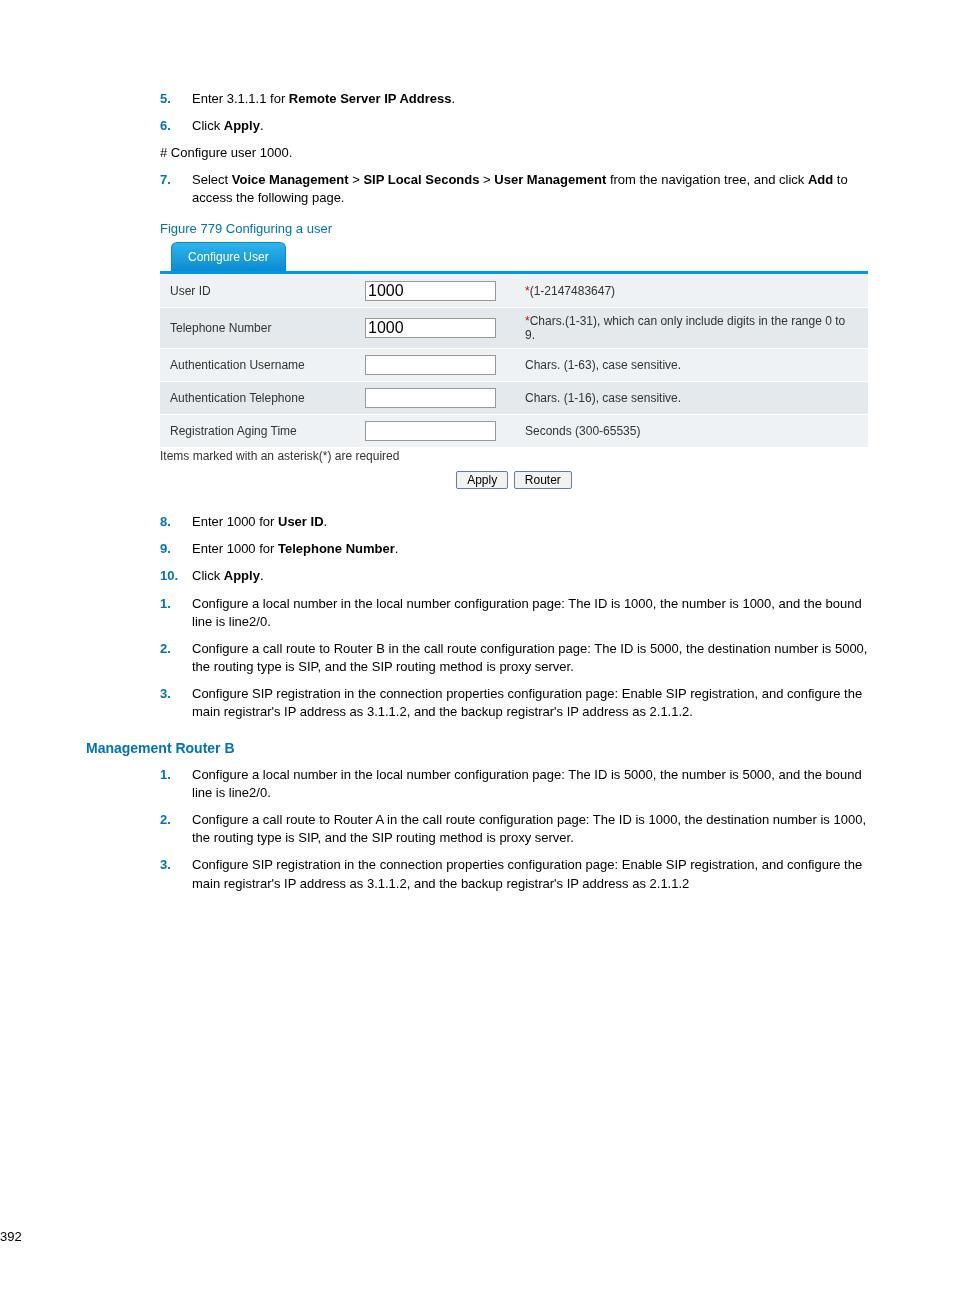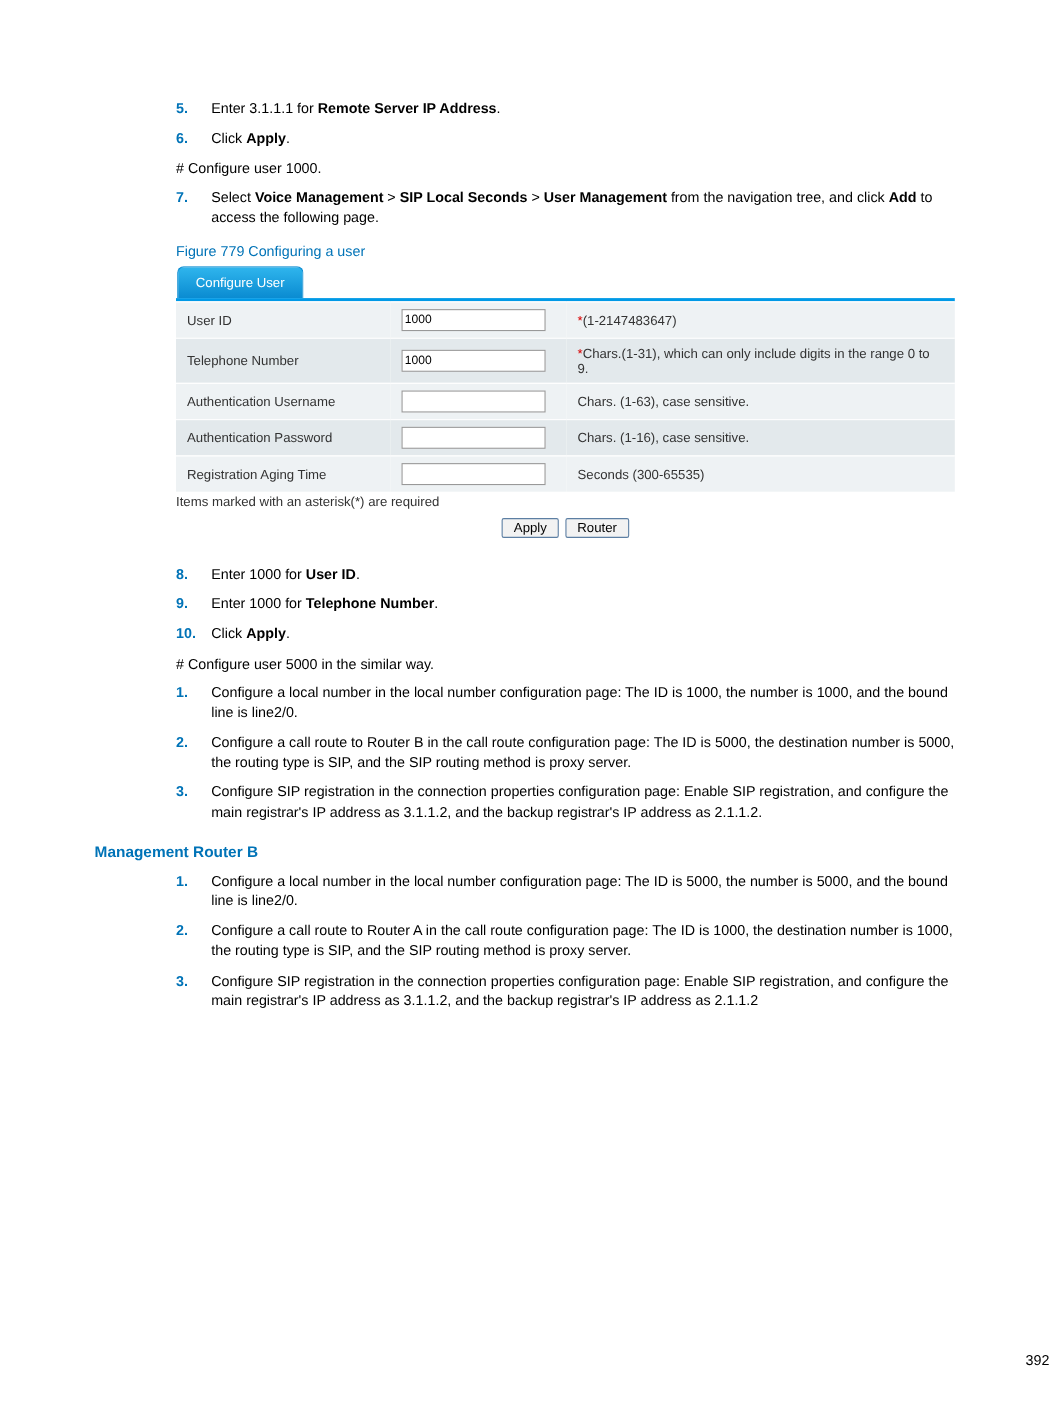"Configure User" .tab-btn { margin-left: 1px -> 11px }
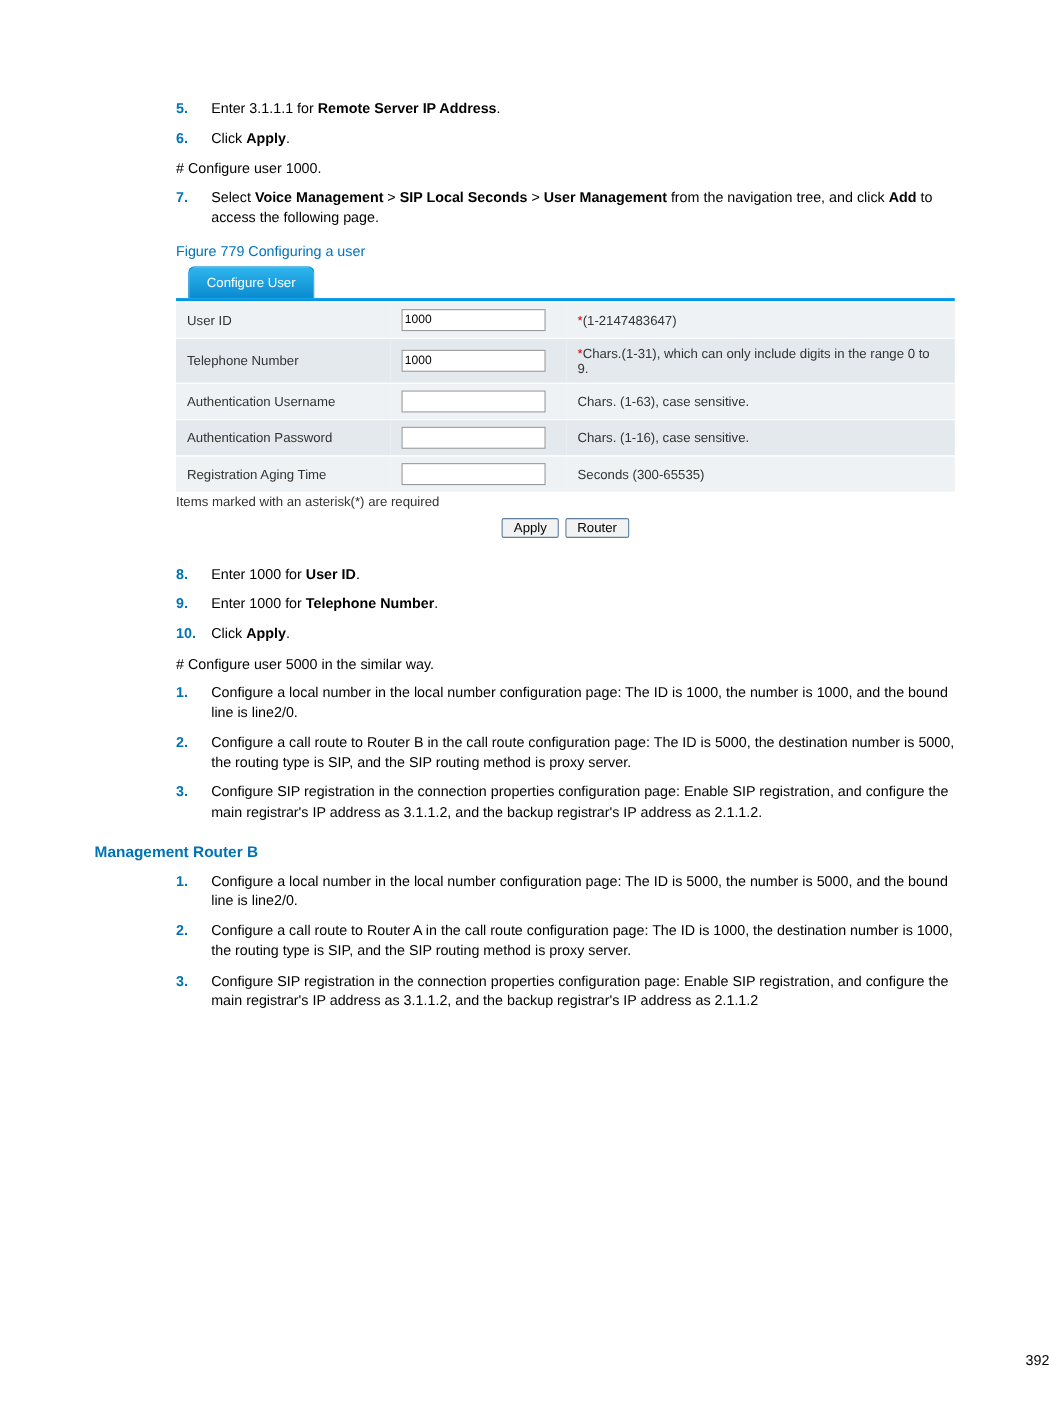"1000" .form-table .inp input { font-size: 11px -> 16px }
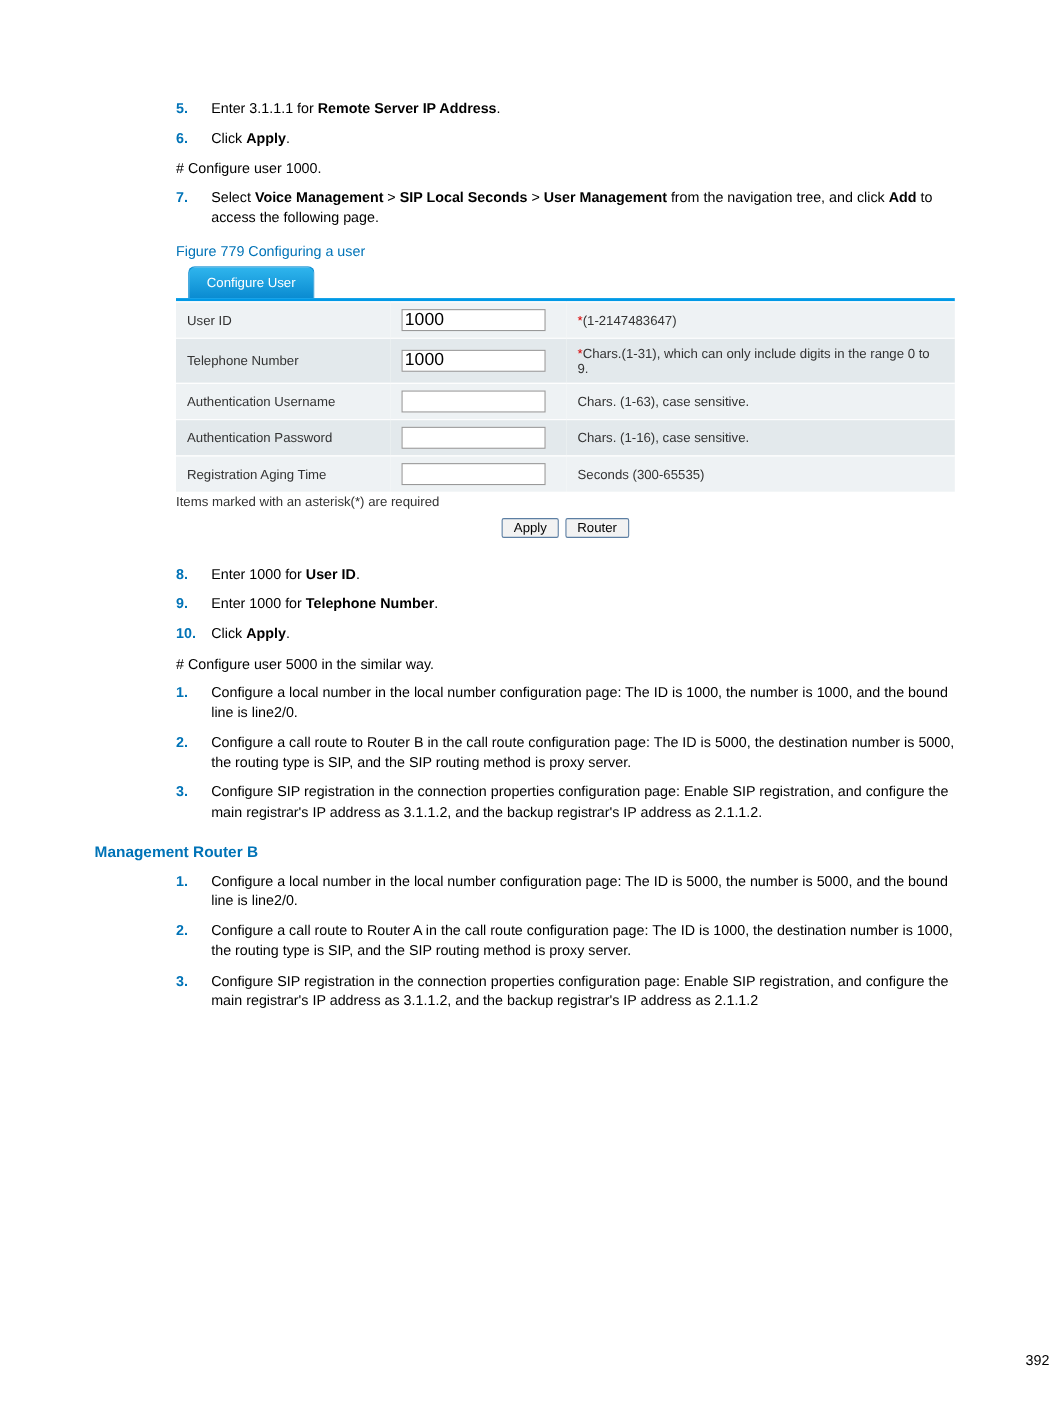"Authentication Password" td.lbl { text: Password -> Telephone }
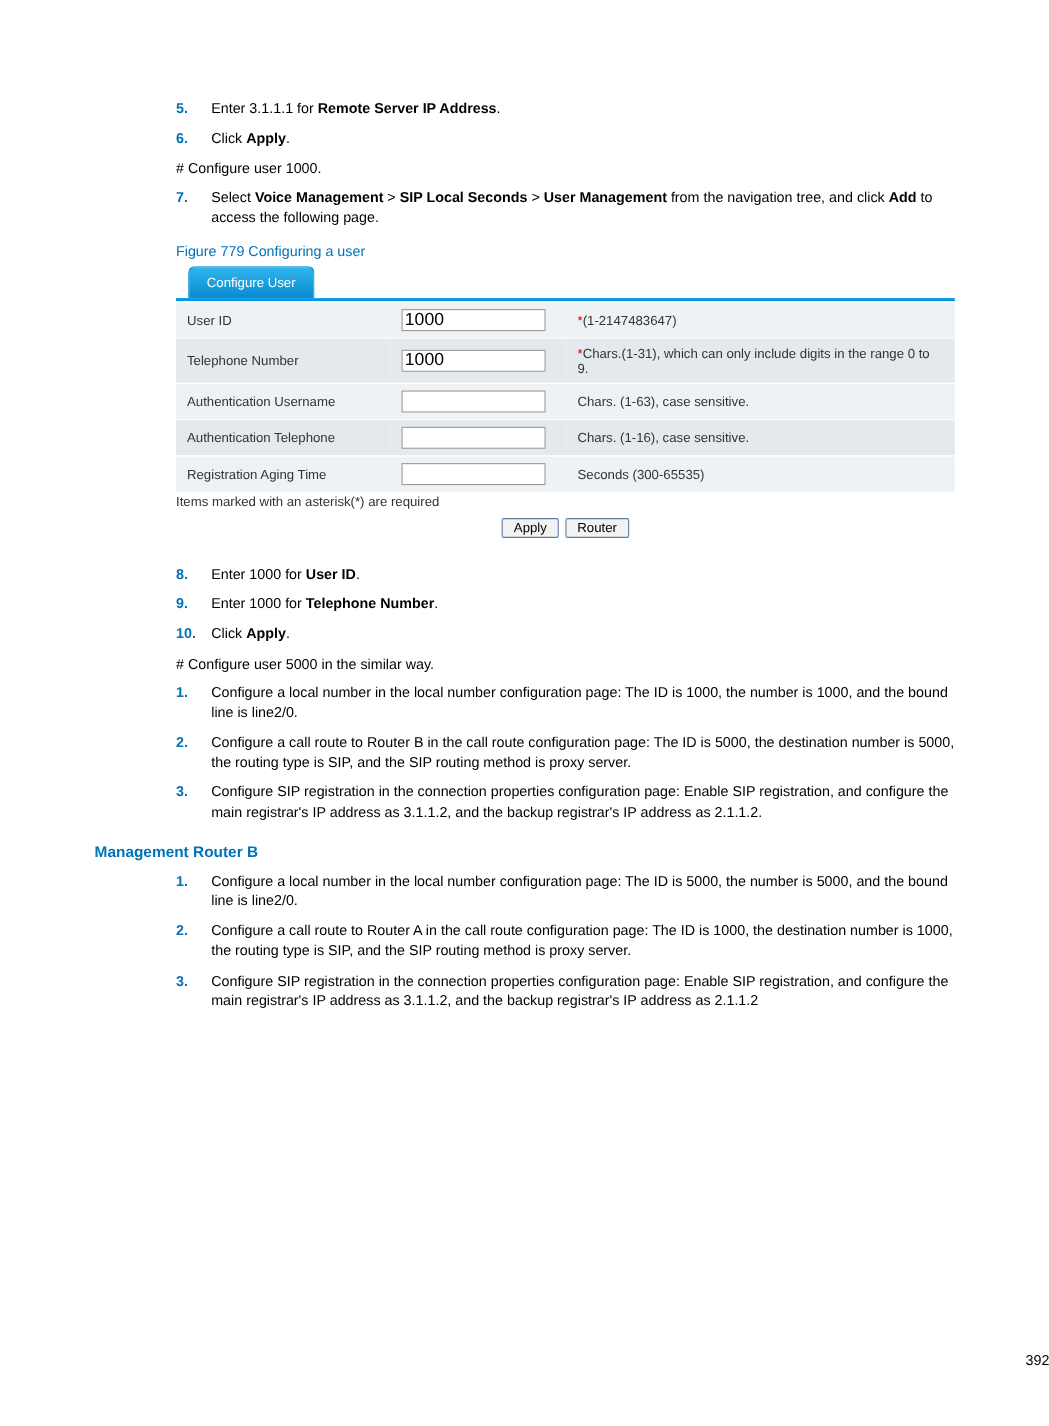"# Configure user 5000 in" div.plain-line { html: <div># Configure user 5000 in the similar way.</div> -> none }
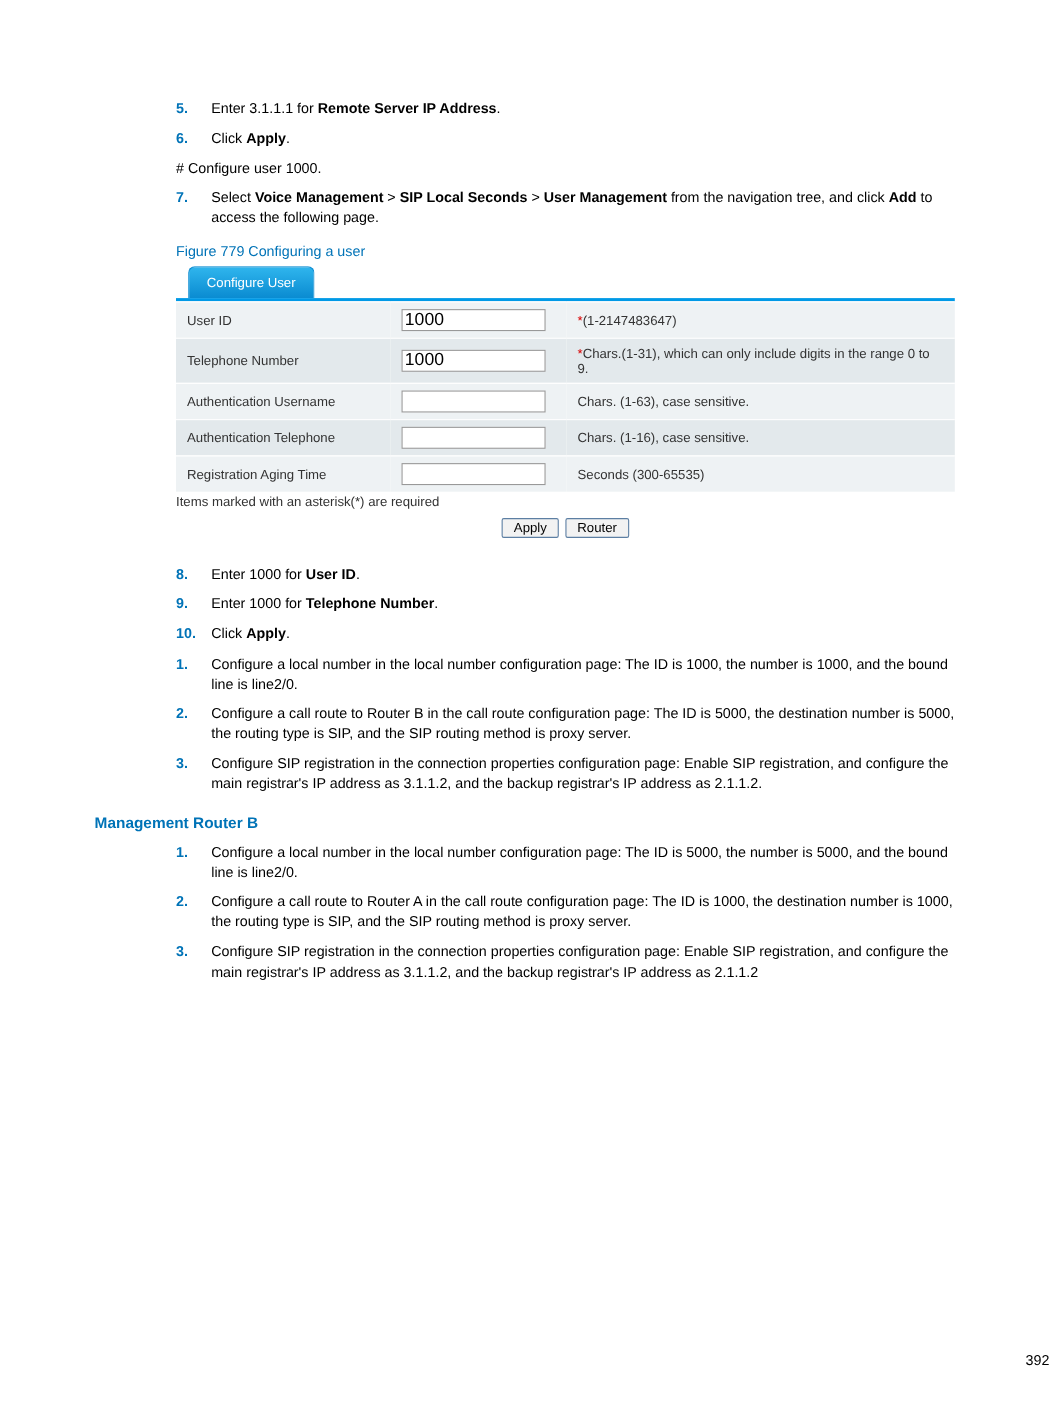"392" .page-num { text-align: right -> left }
